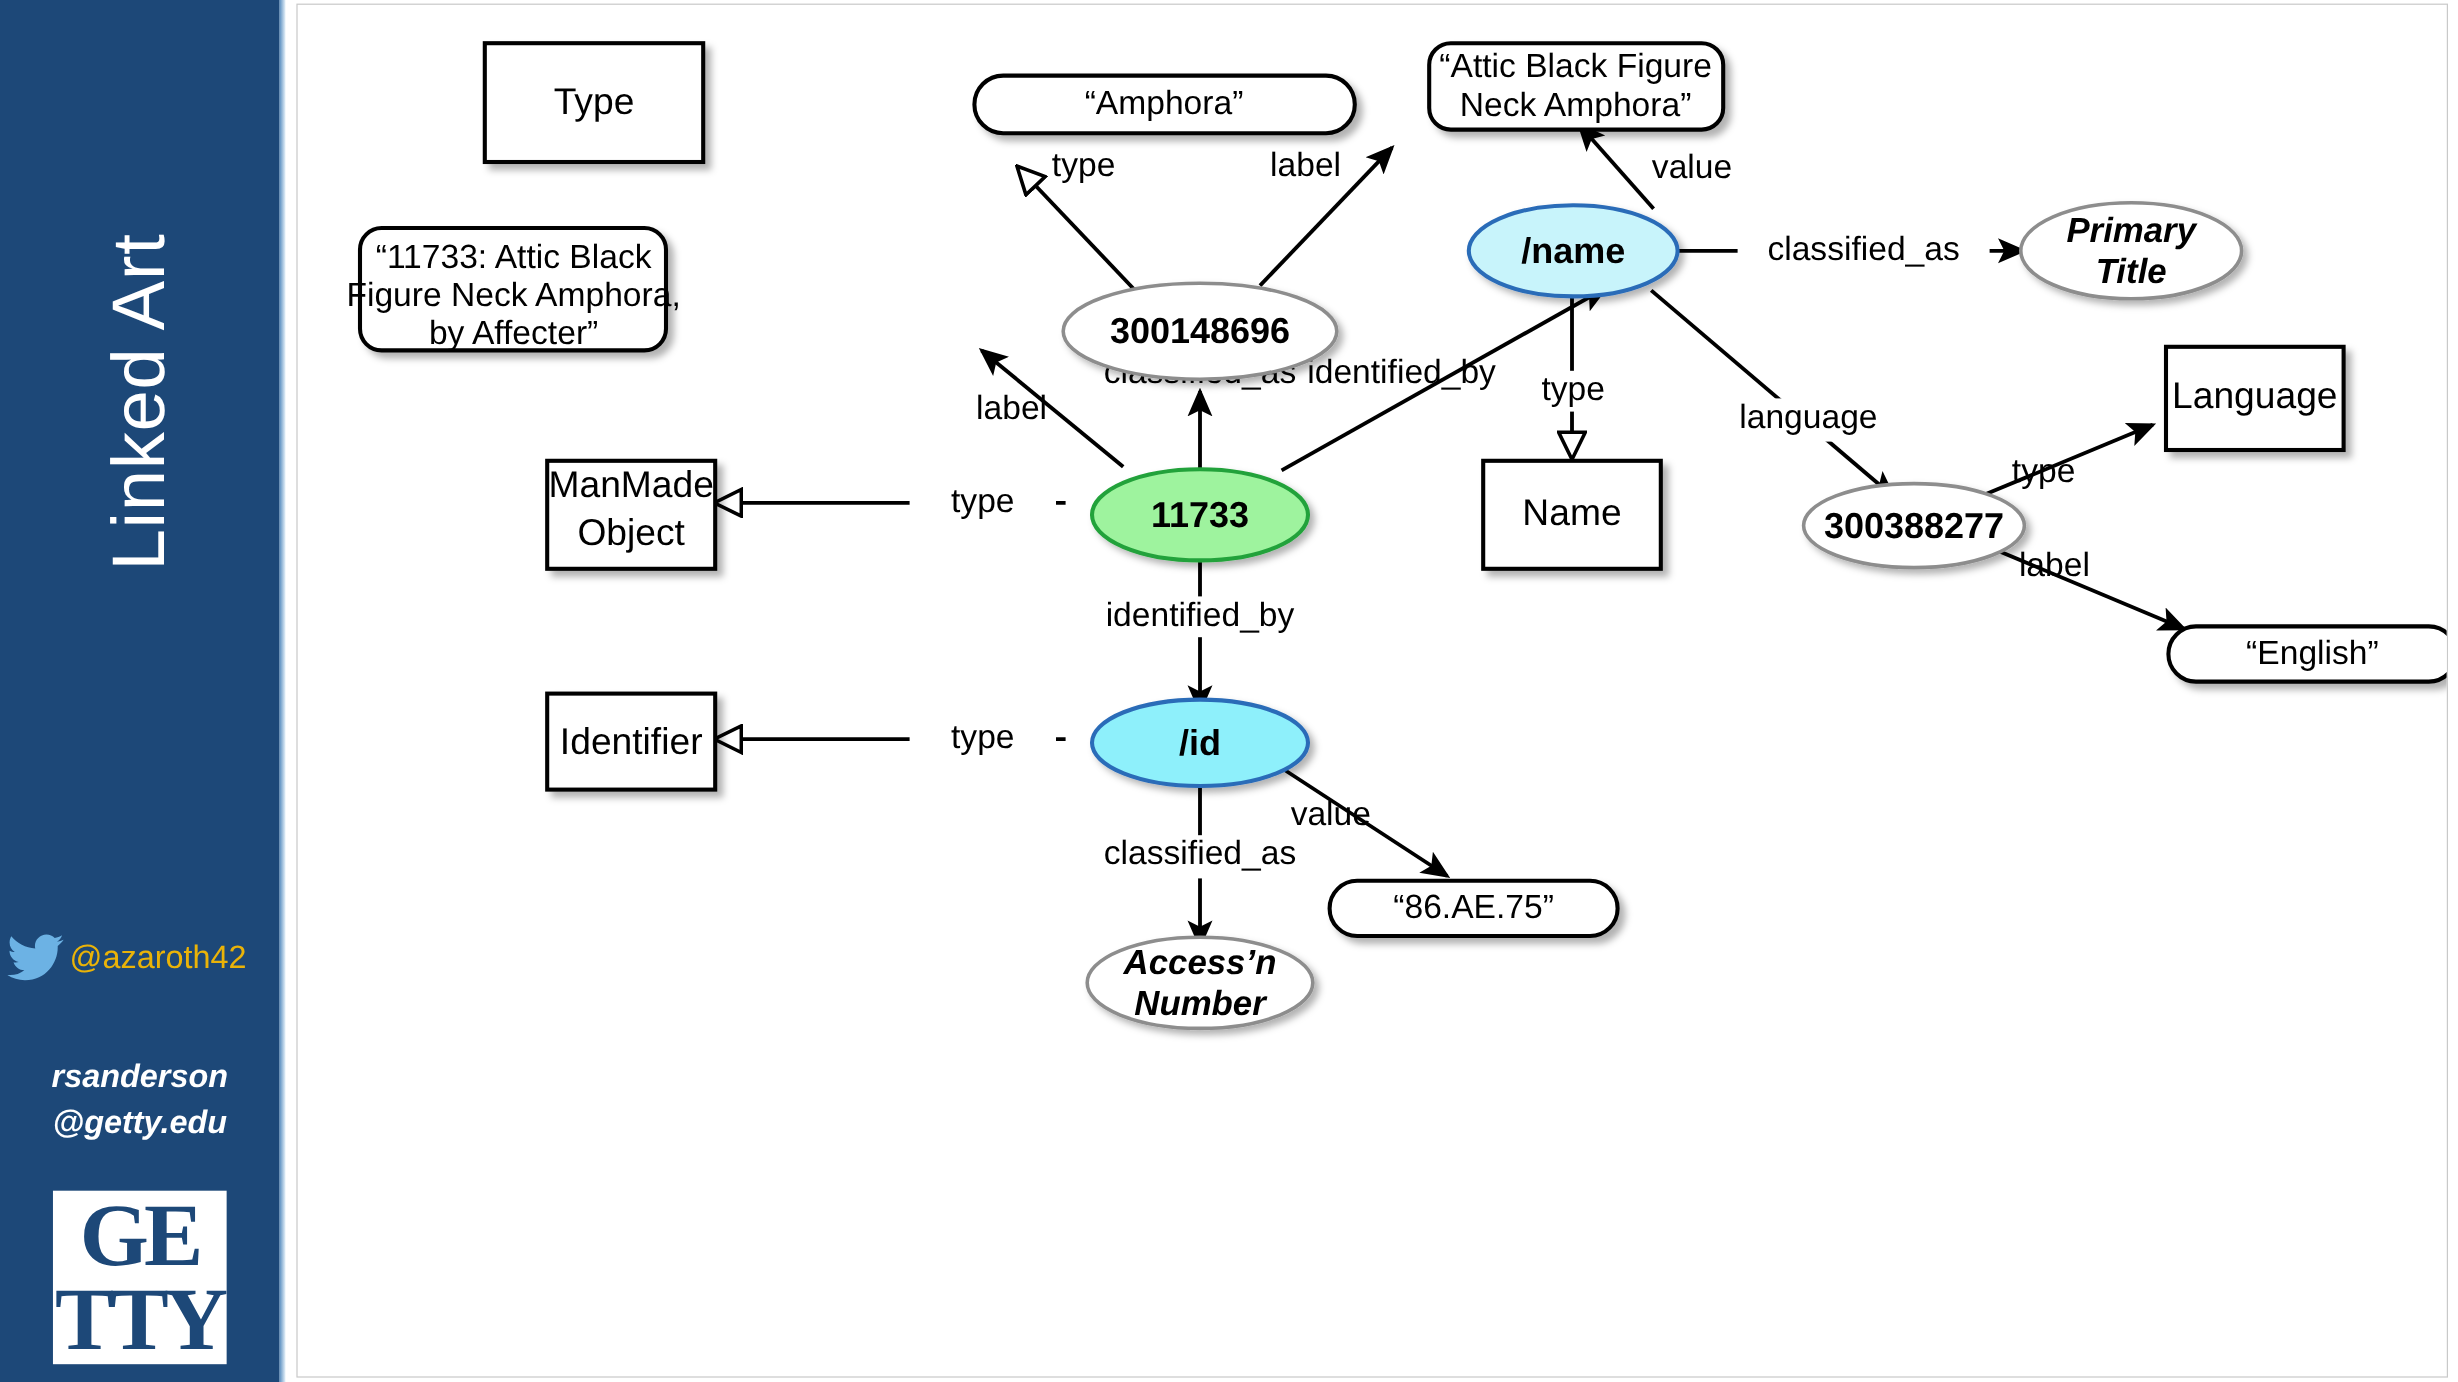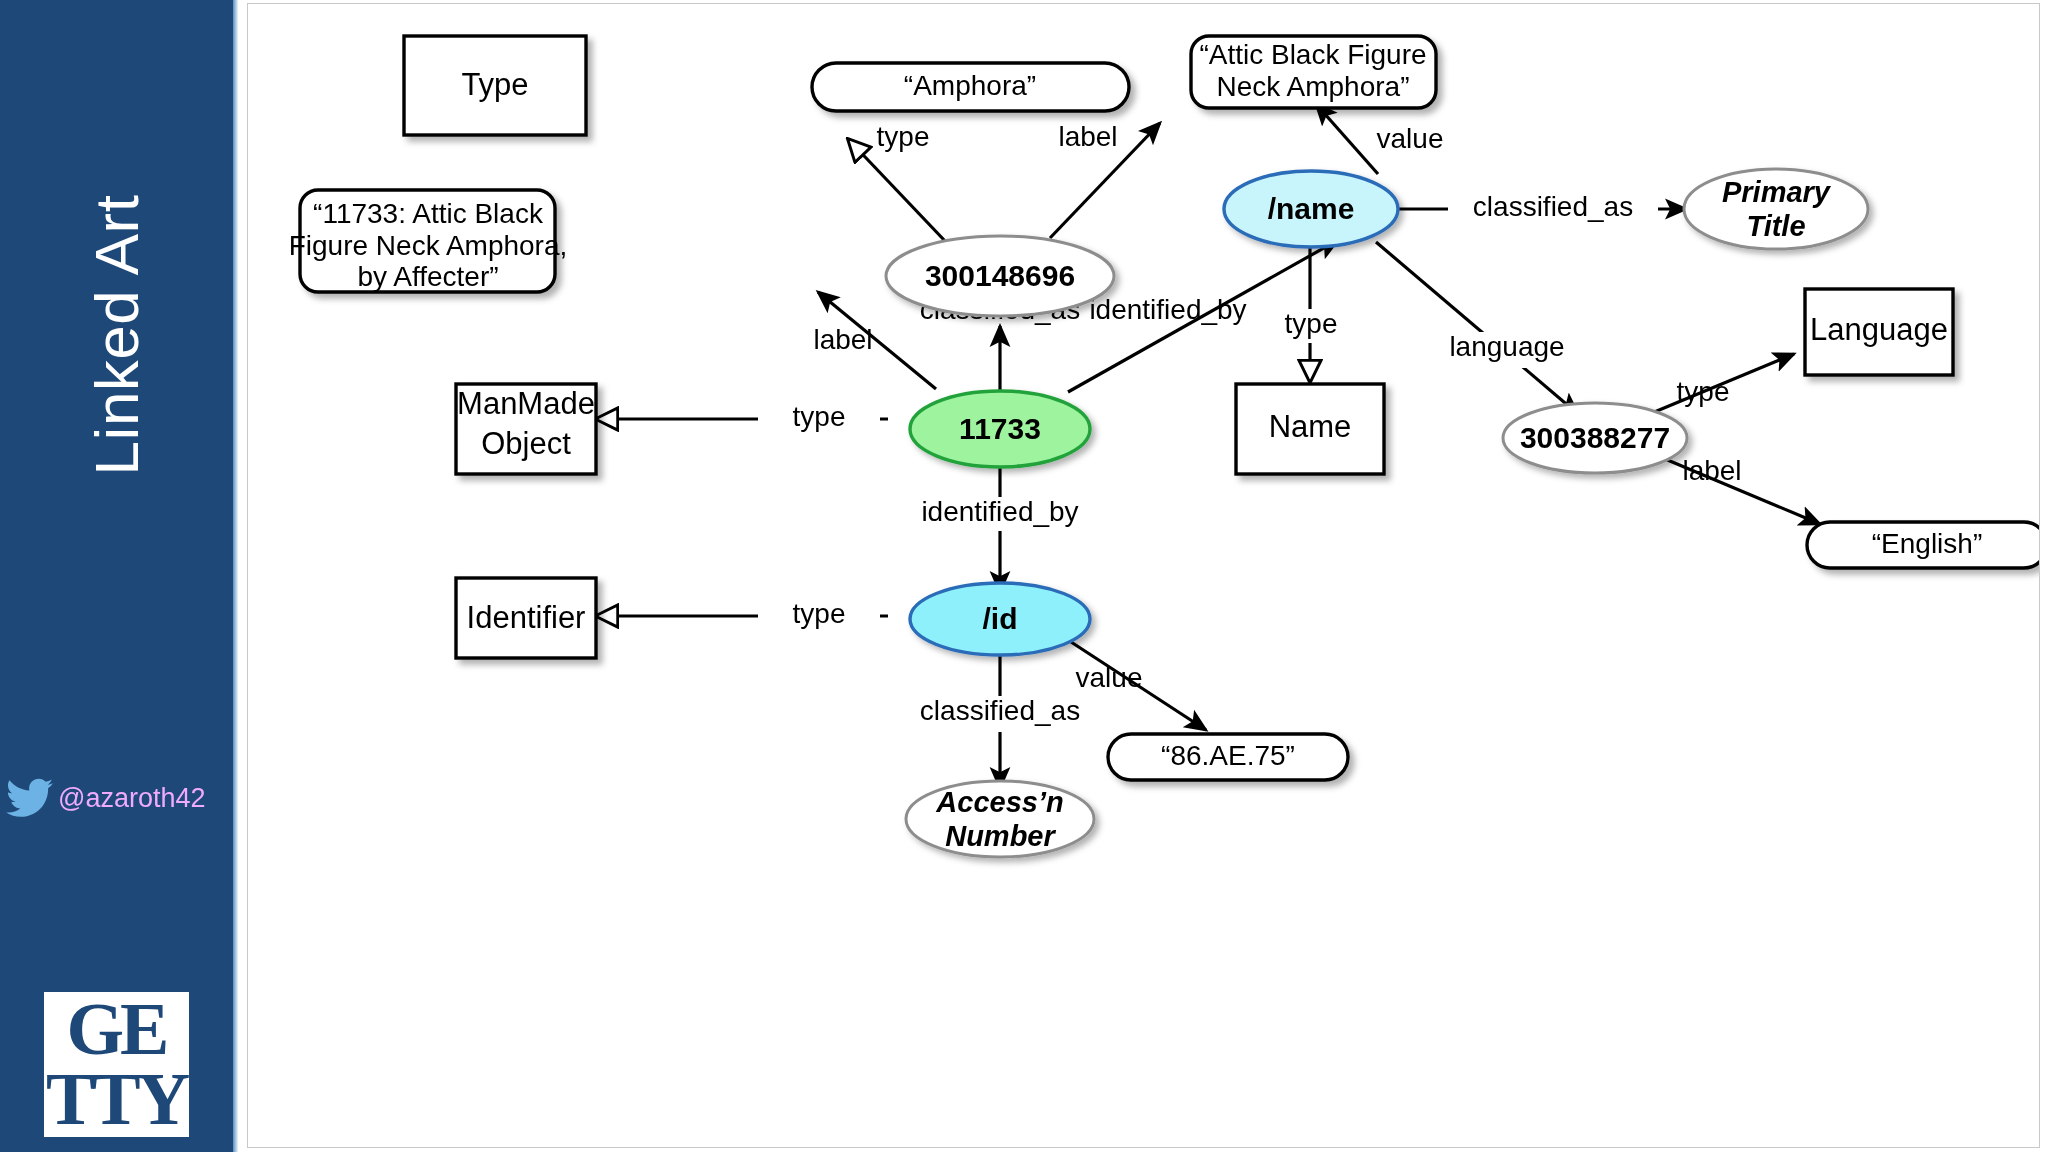"@azaroth42" #twitter-handle { color: #f0abfc -> #eab308 }
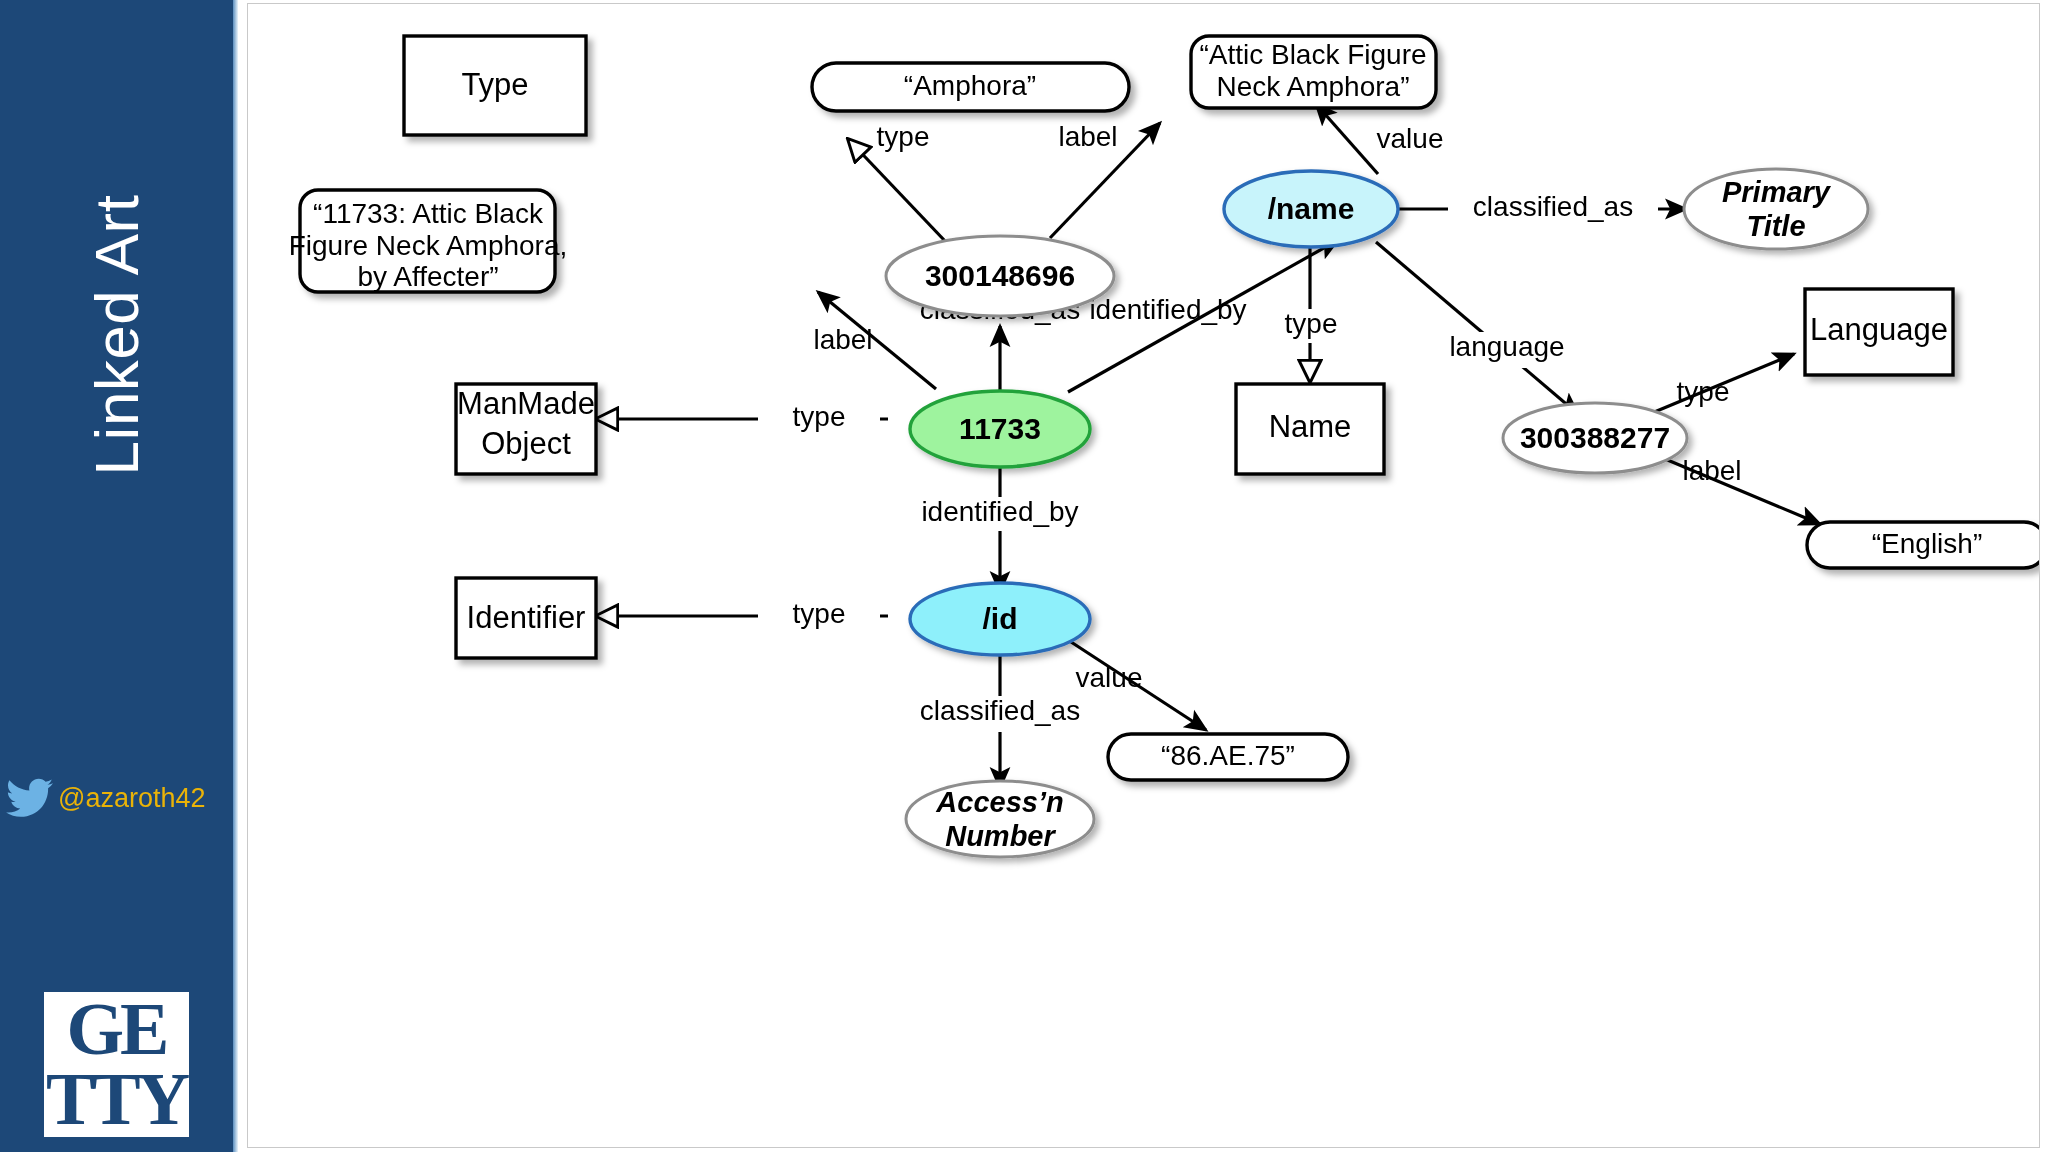"rsanderson" div { html: none -> <div> <div>rsanderson</div> <div>@getty.edu</div> </div> }
